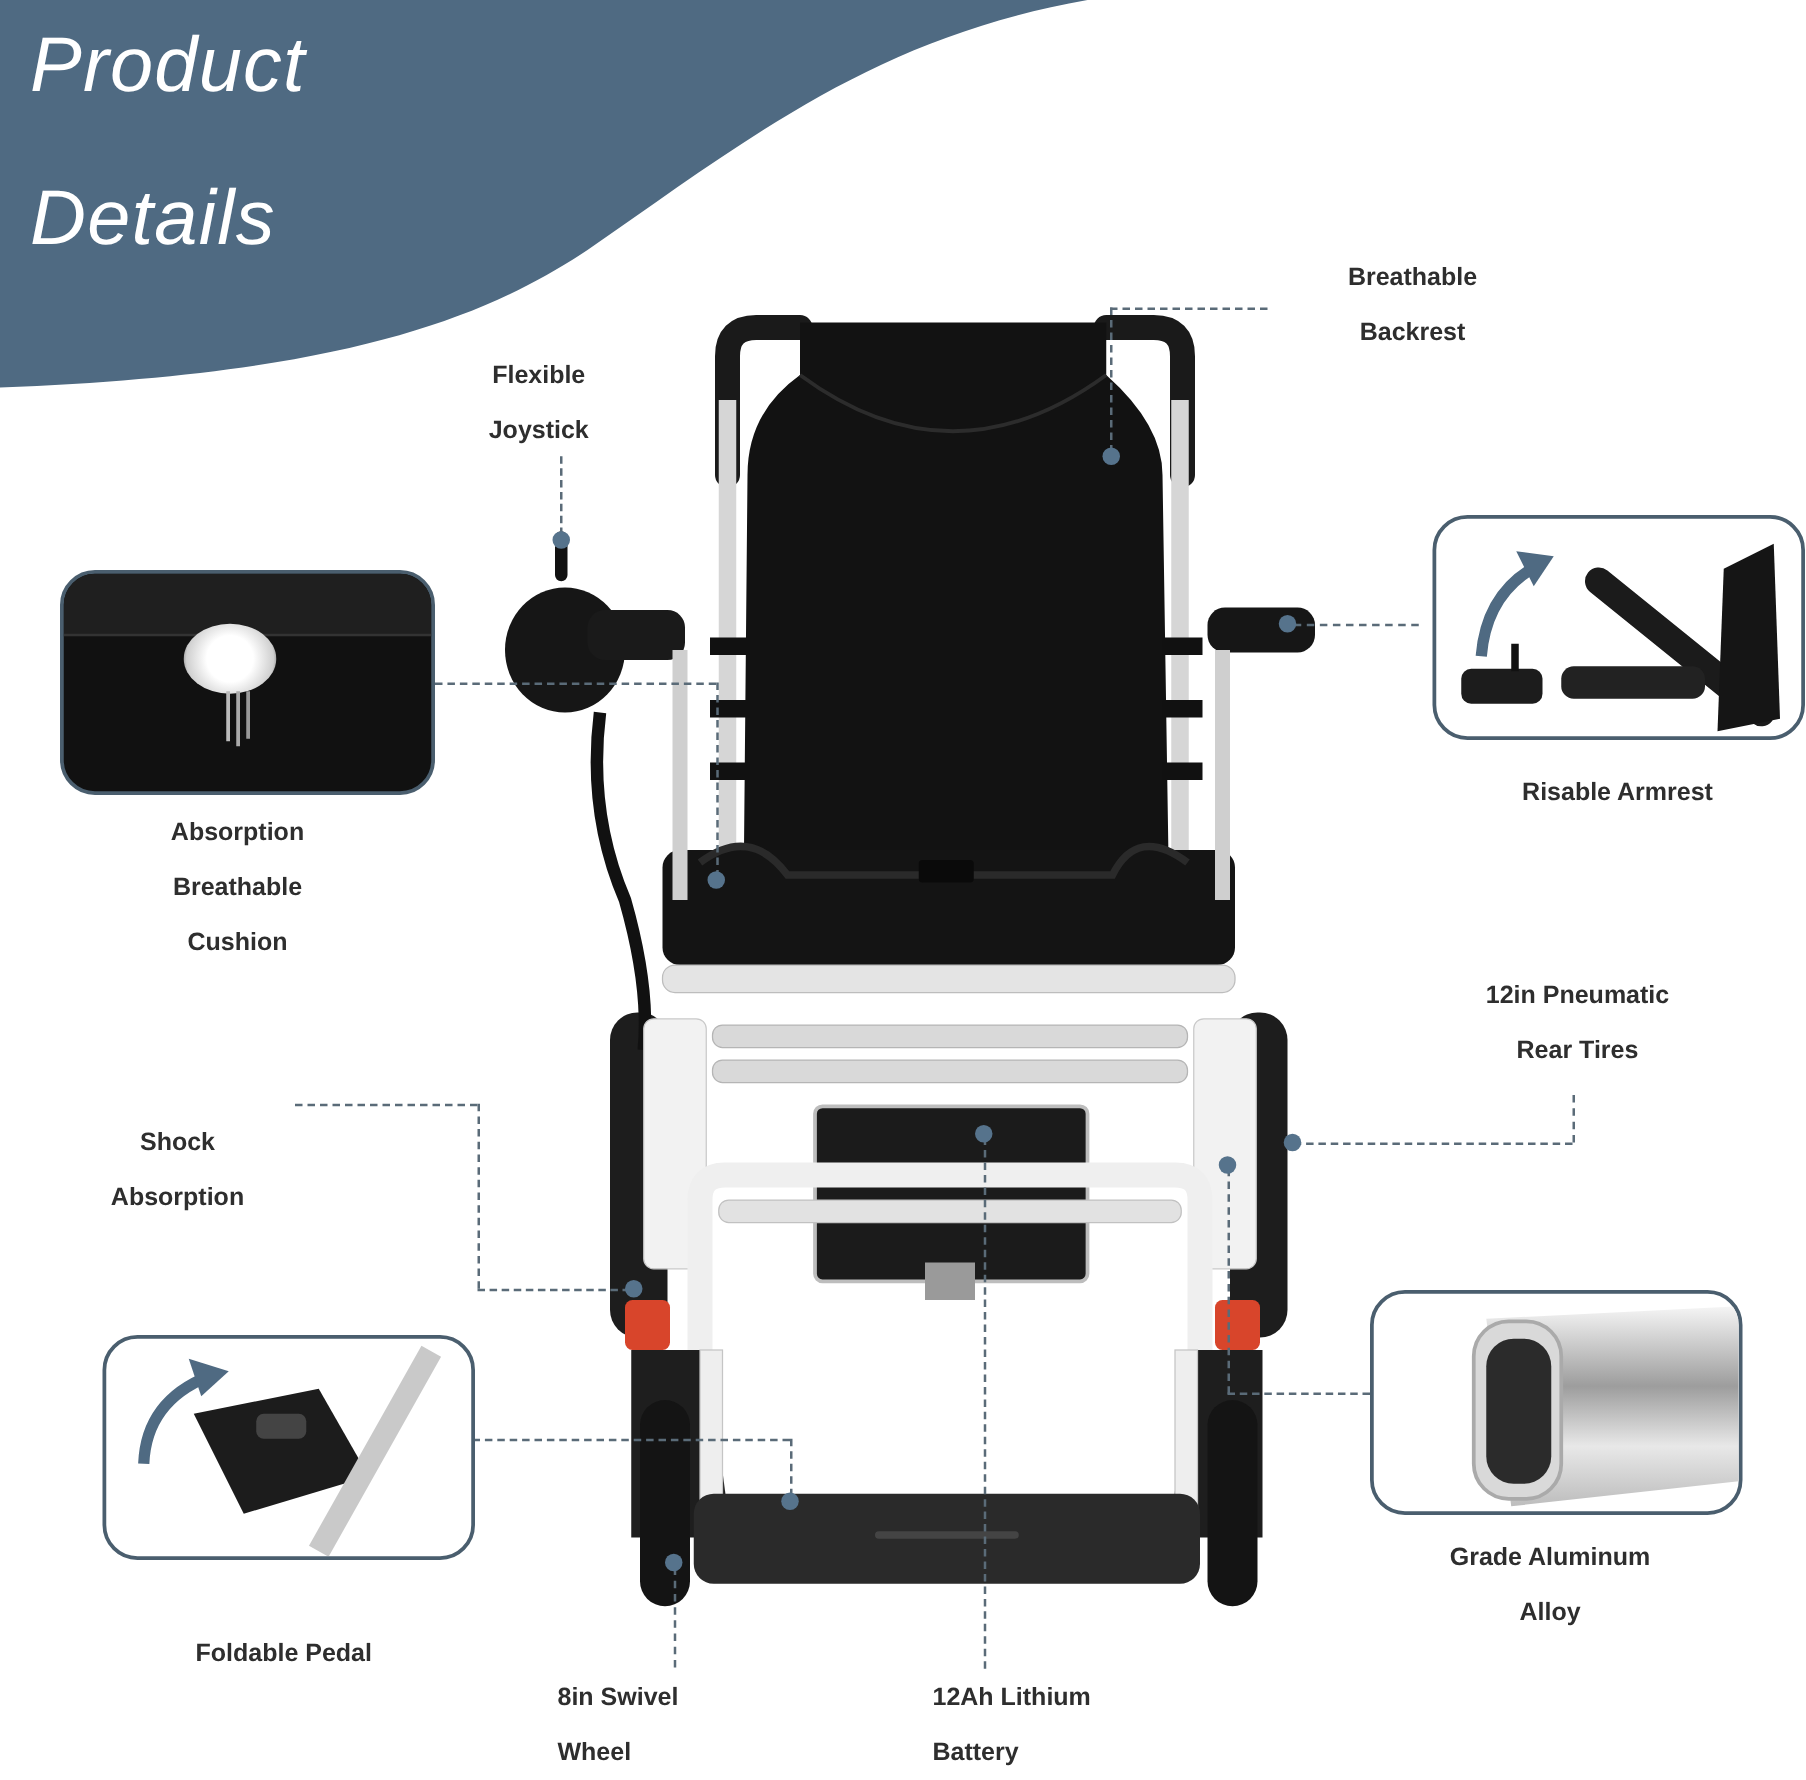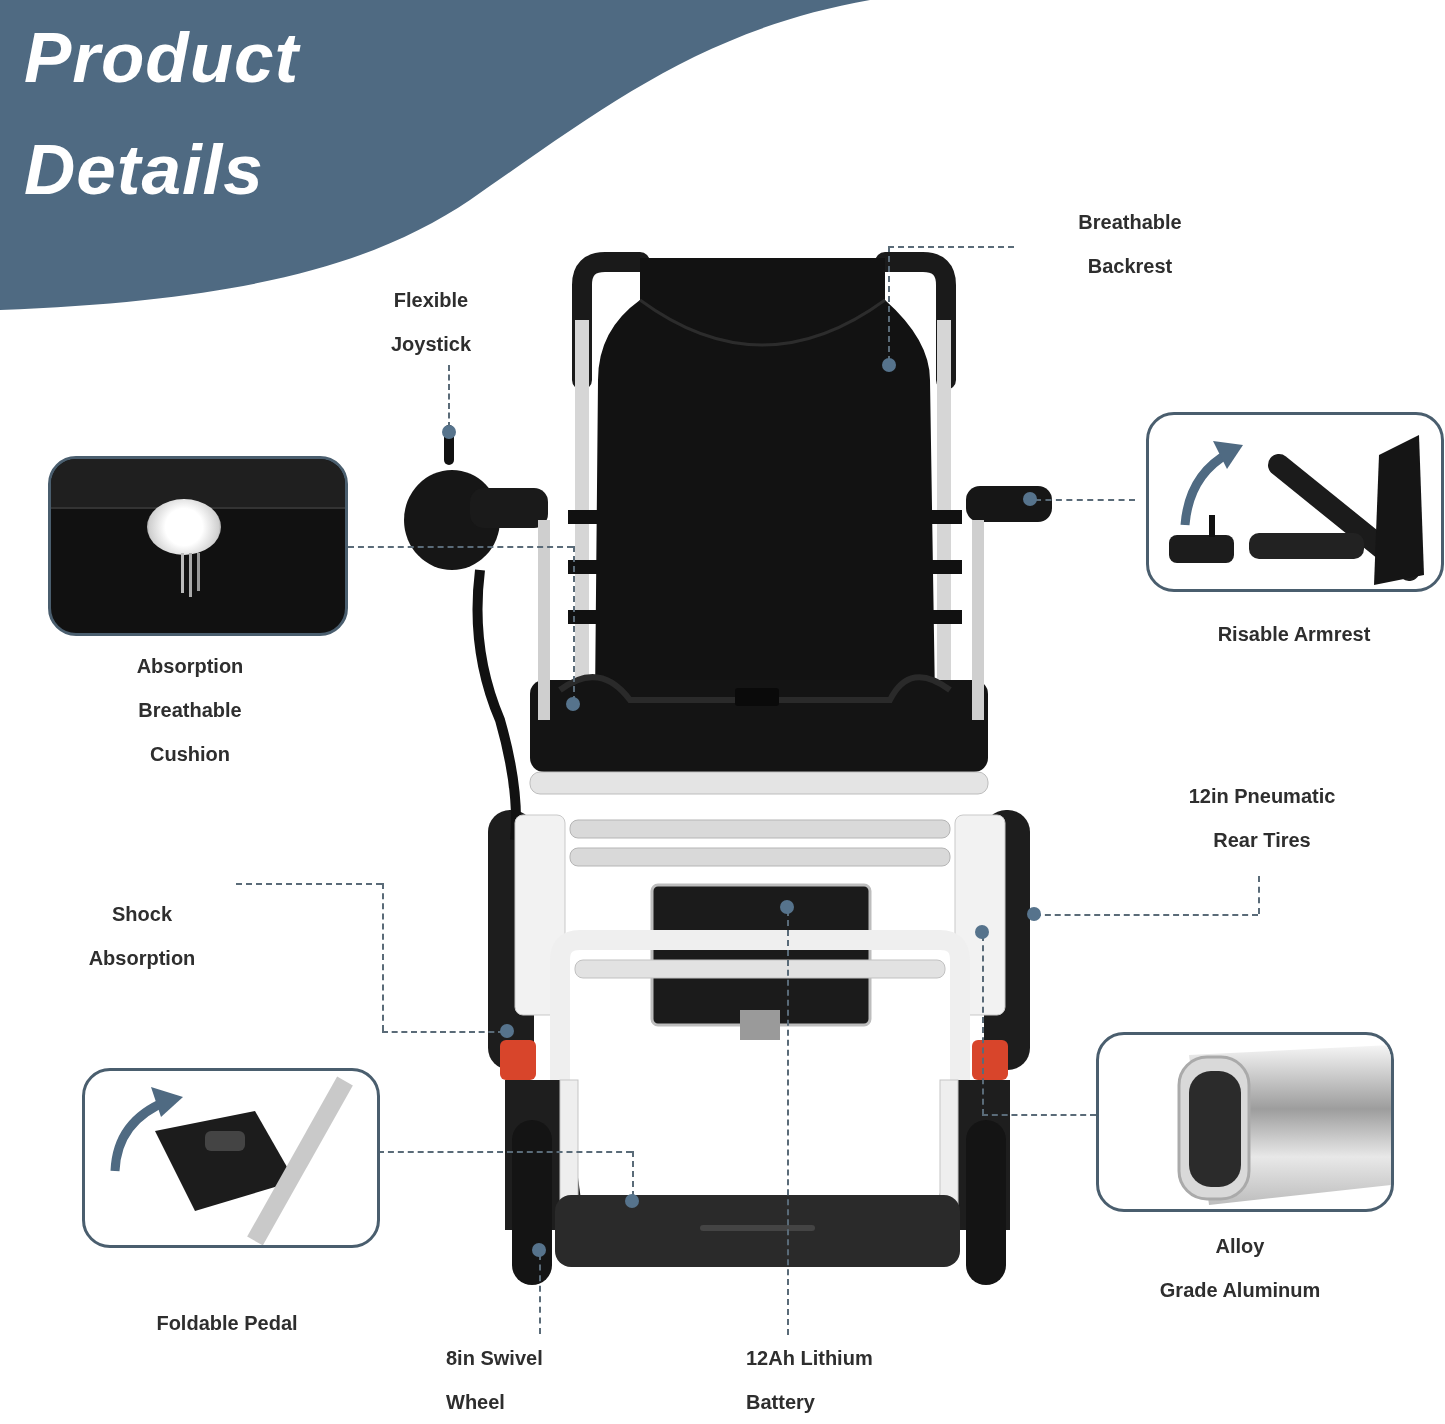"Product" .title { font-size: 71px -> 62px; font-weight: 700 -> 400 }
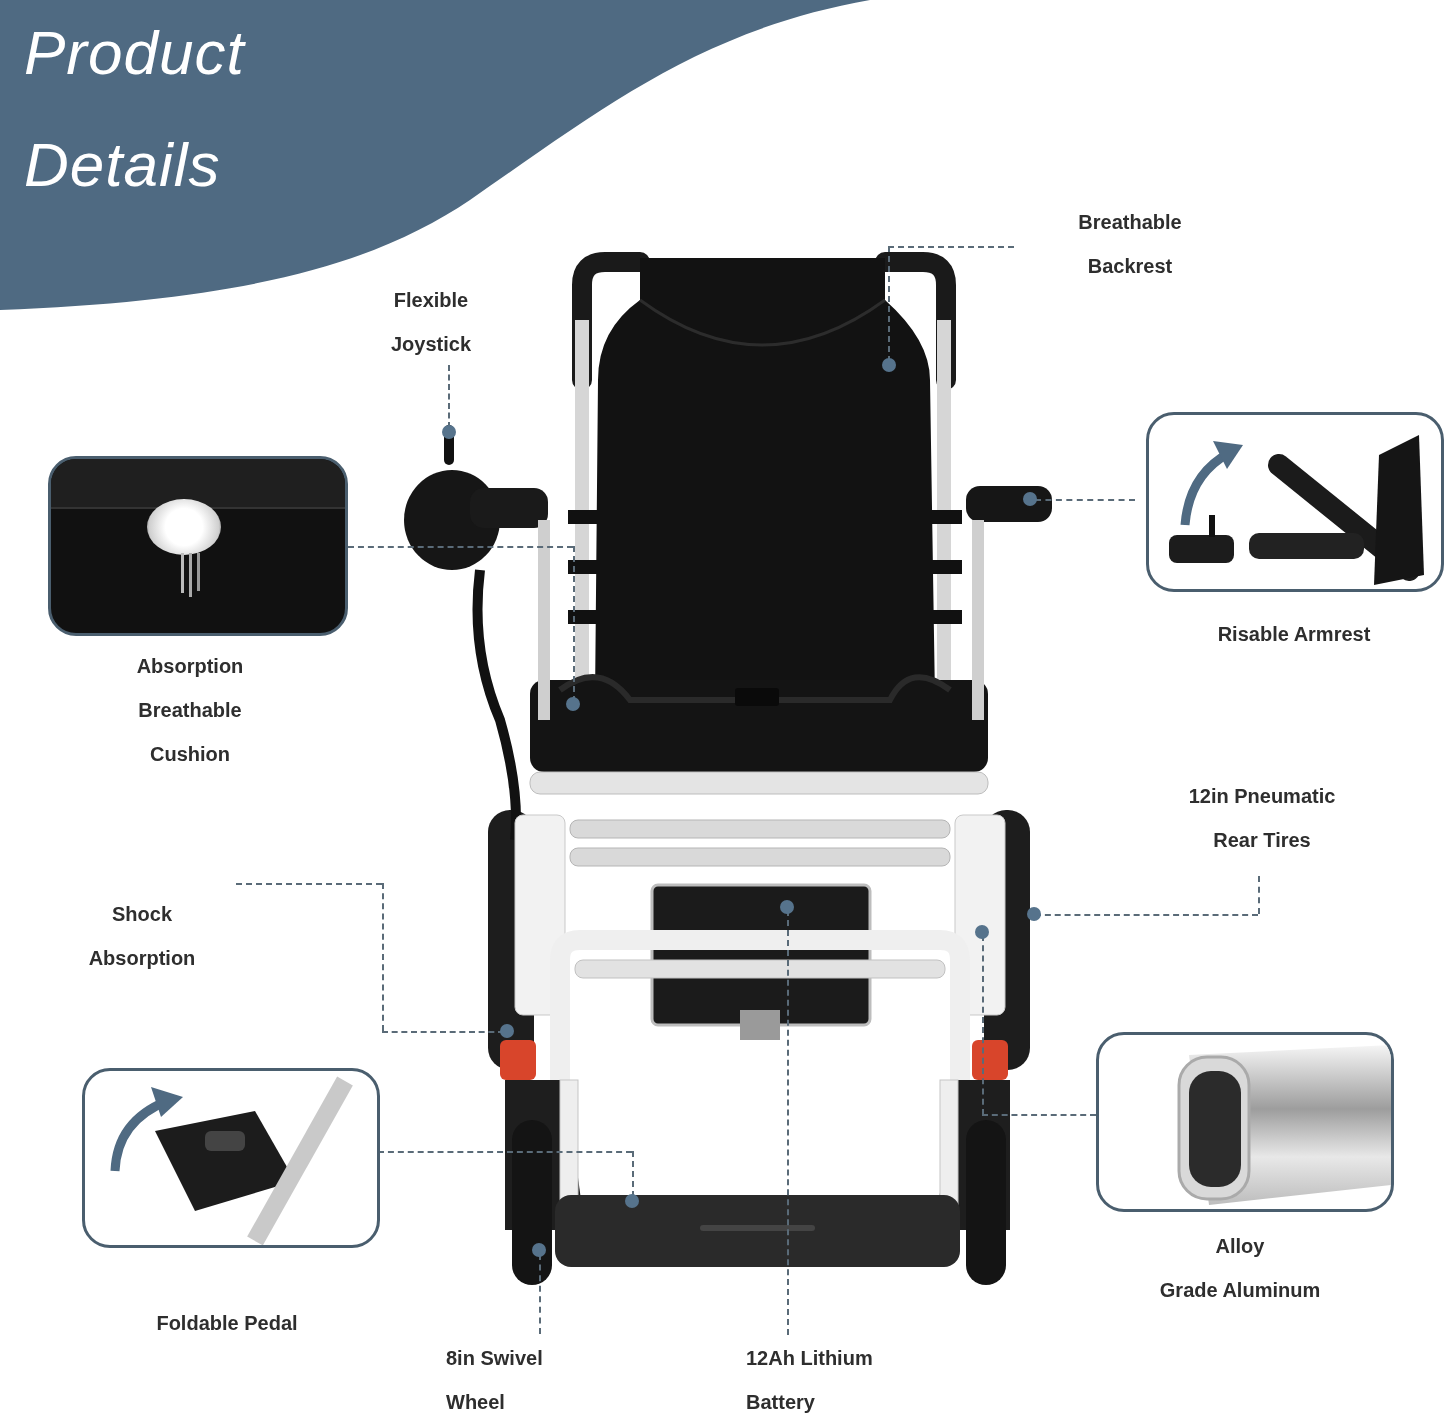"Details" .title.l2 { top: 134px -> 144px }
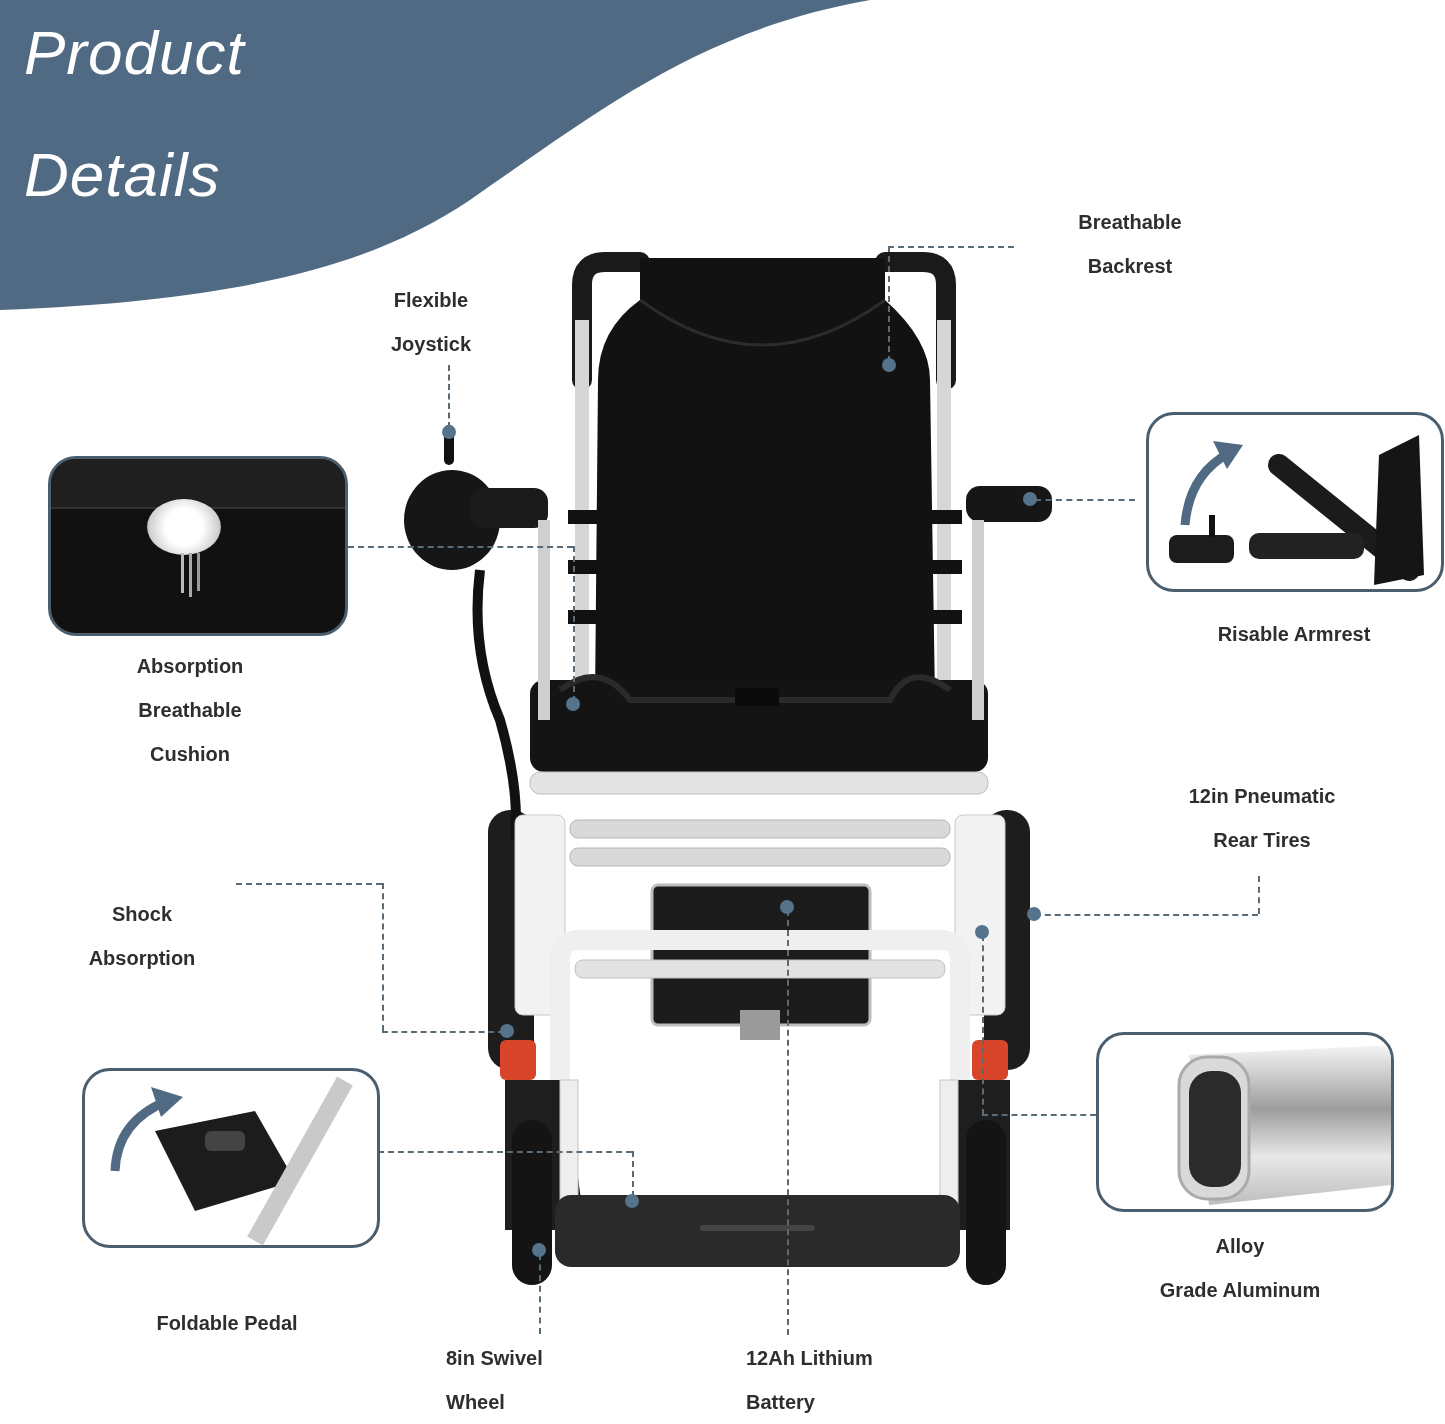"Alloy" span { order: before "Grade Aluminum" -> after "Grade Aluminum" }
